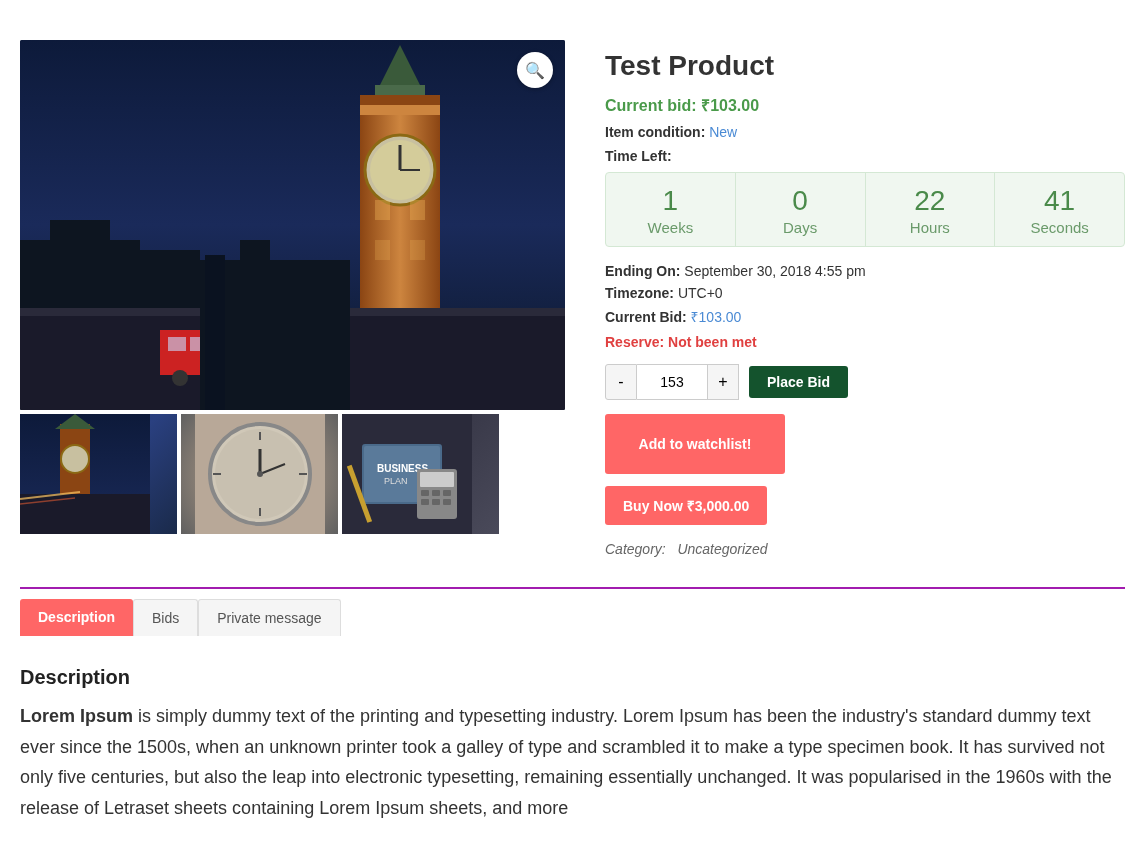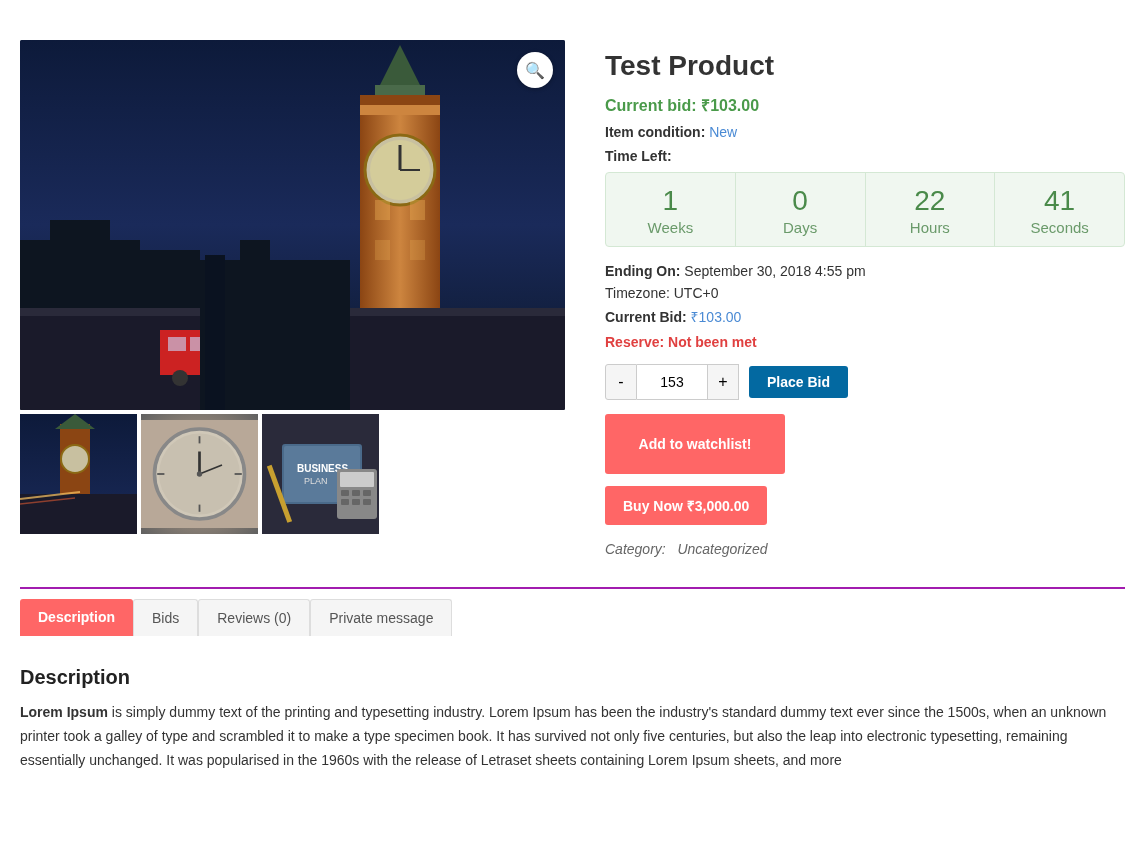"Timezone:" .timezone strong { font-weight: 400 -> 700 }
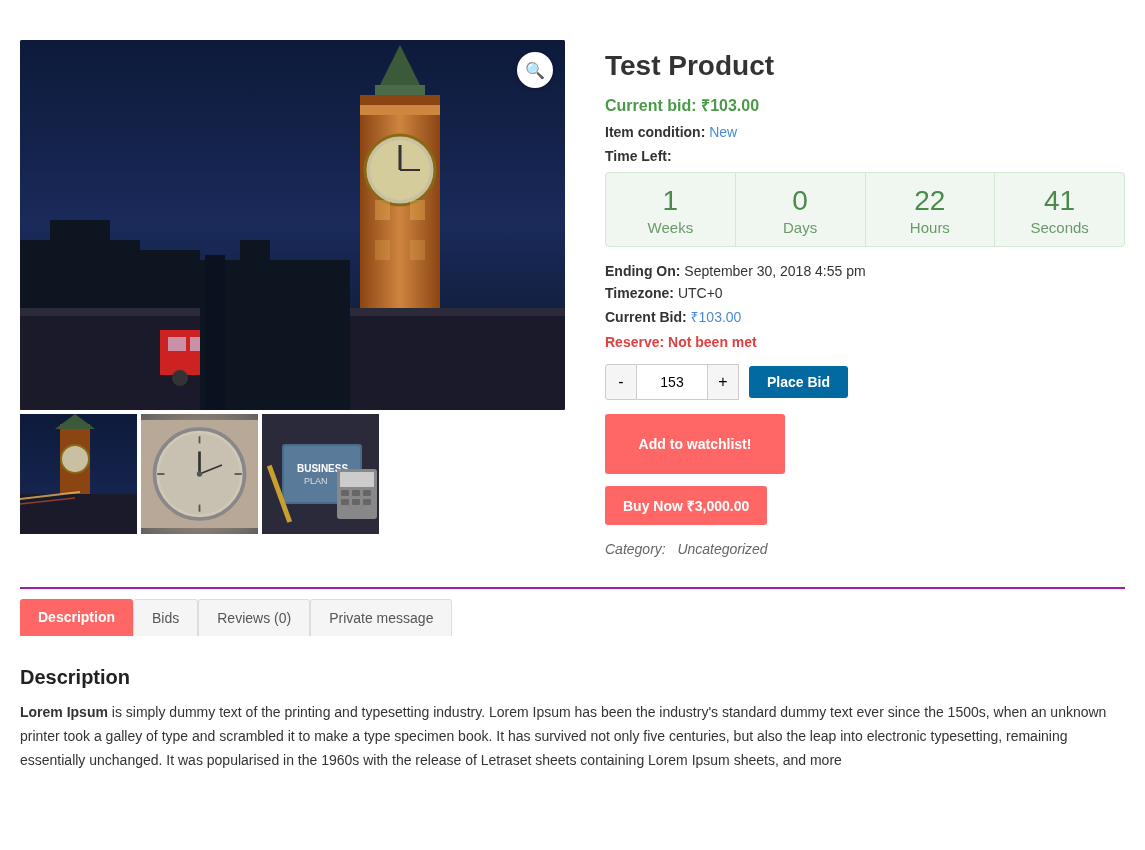"Place Bid" .place-bid-btn { background: #0369a1 -> #14532d }
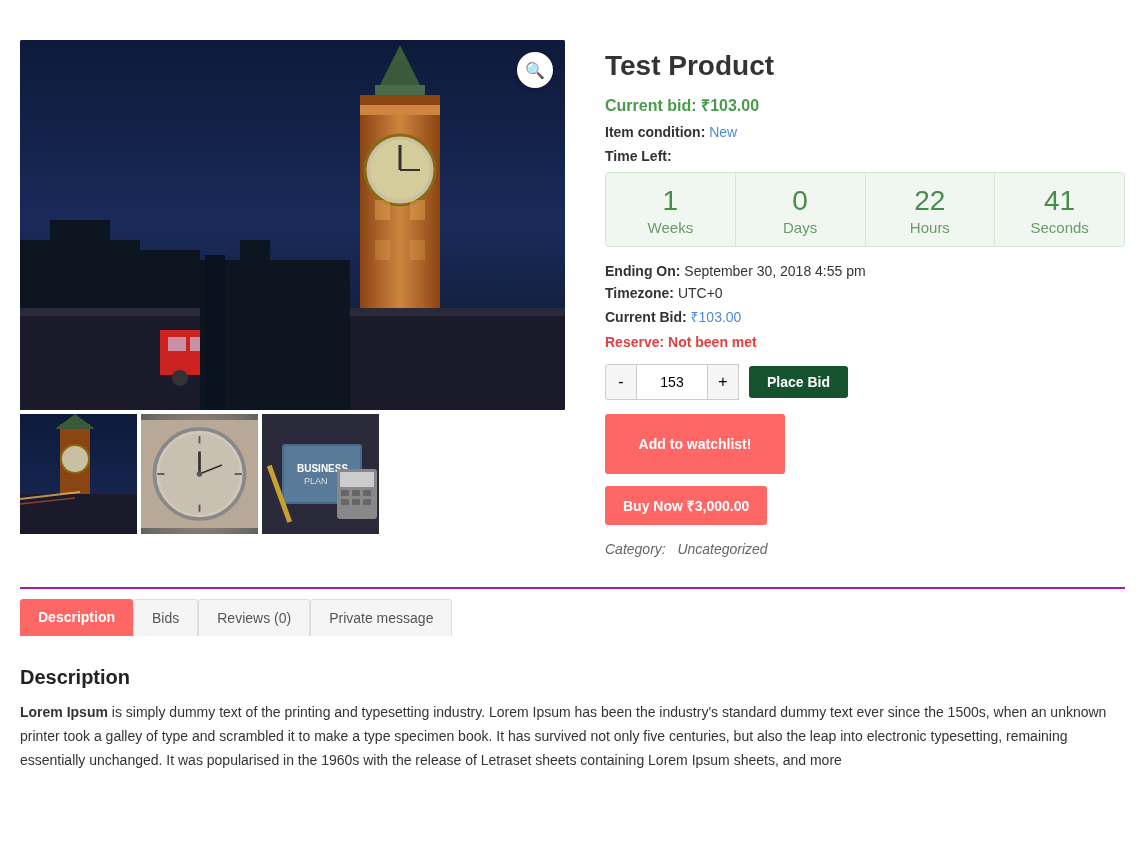"BUSINESS" .thumbnail { width: 117px -> 157px }
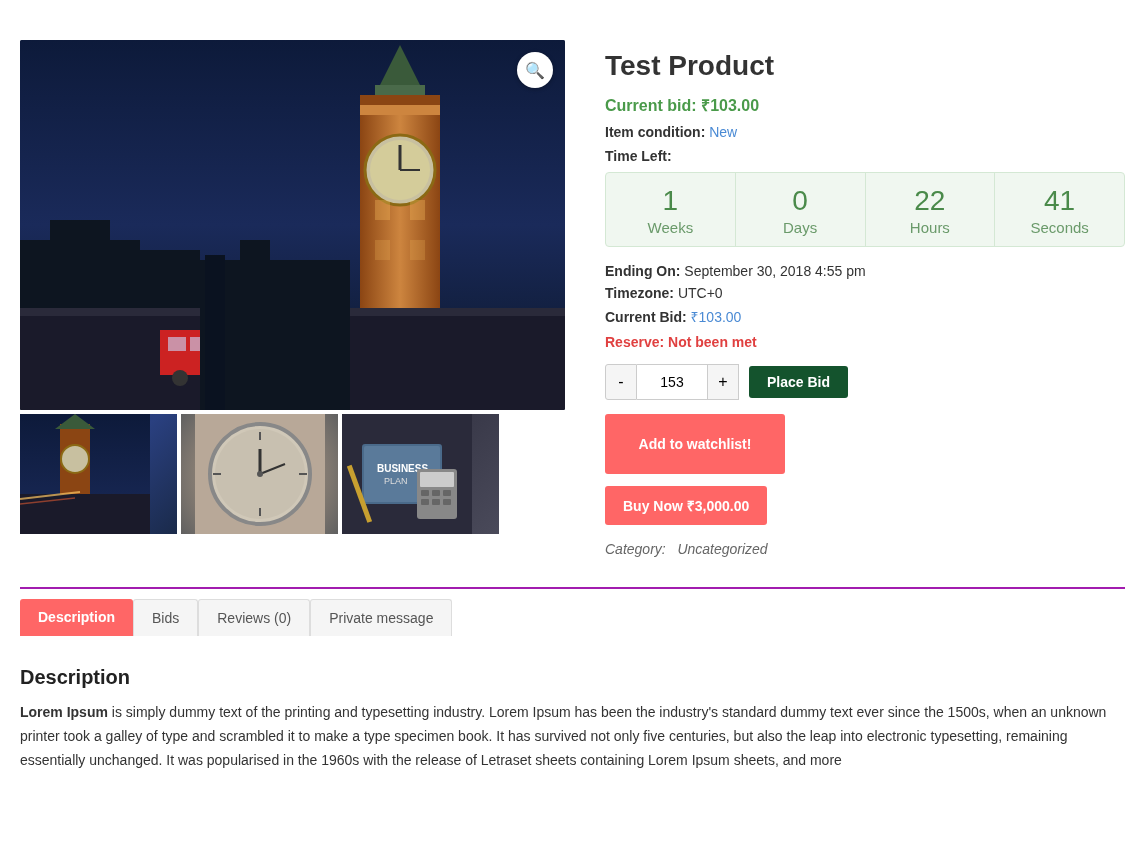"Reviews (0)" div.tab-item { html: <div>Reviews (0)</div> -> none }
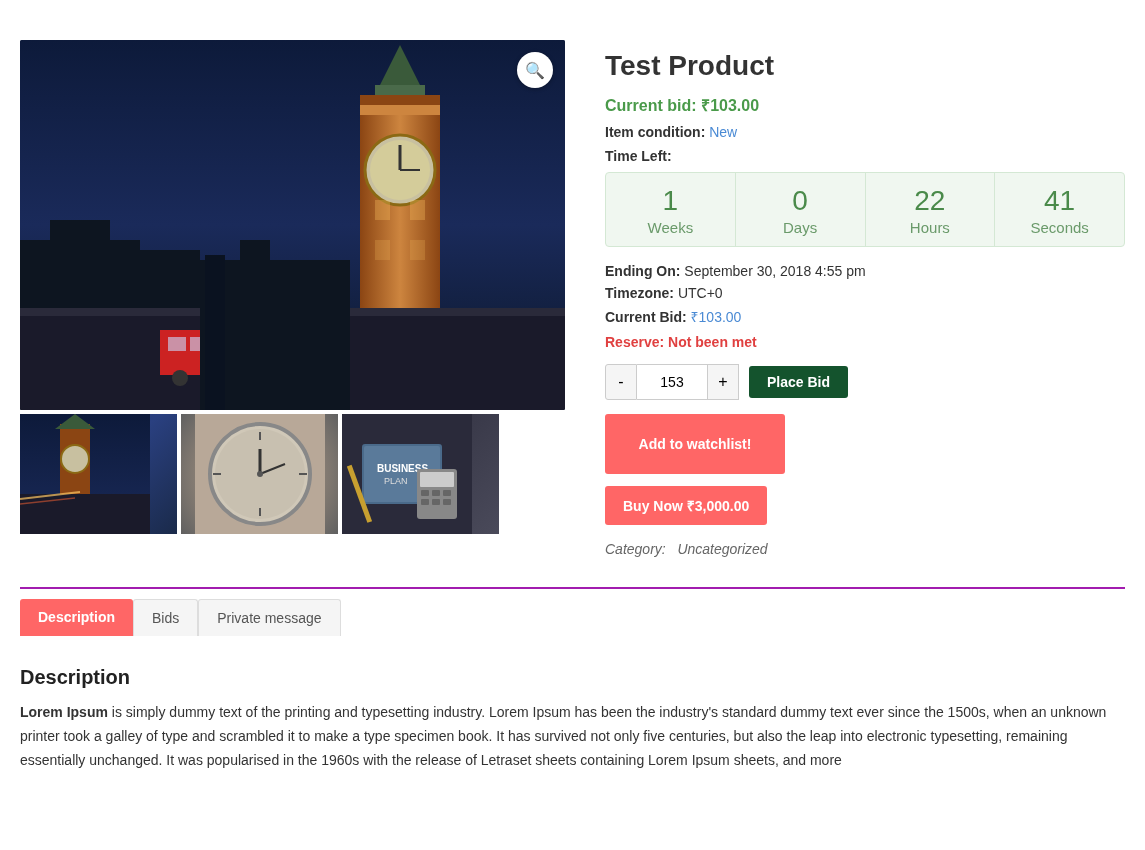"Lorem Ipsum is simply dummy" .description-text { font-size: 14px -> 18px }
